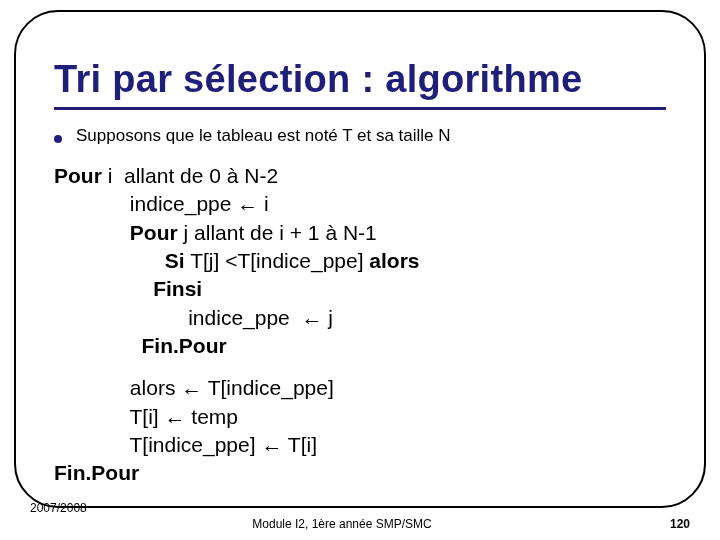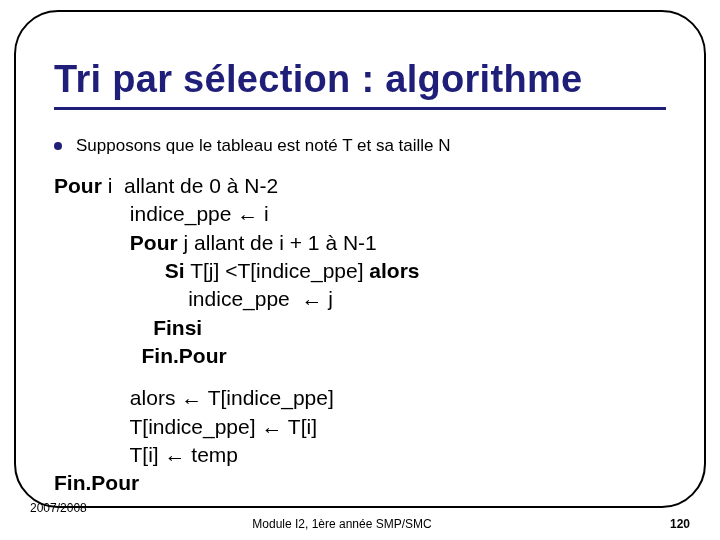"Supposons que le tableau est" .bullet-row { align-items: flex-start -> center; margin-top: 26px -> 16px }
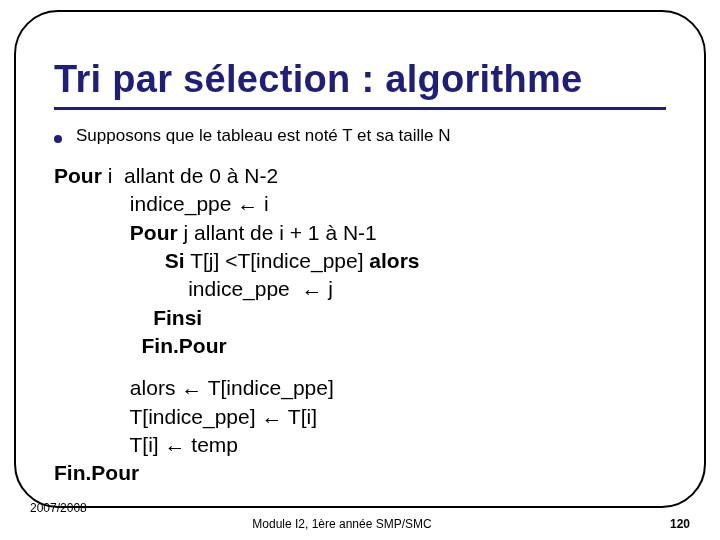"indice_ppe ← j" div { order: before "Finsi" -> after "Finsi" }
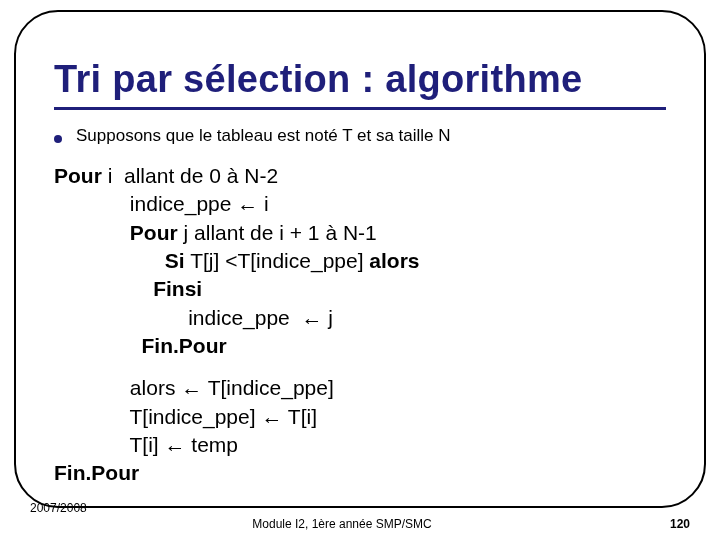"T[indice_ppe] ← T[i]" div { order: before "T[i] ← temp" -> after "T[i] ← temp" }
